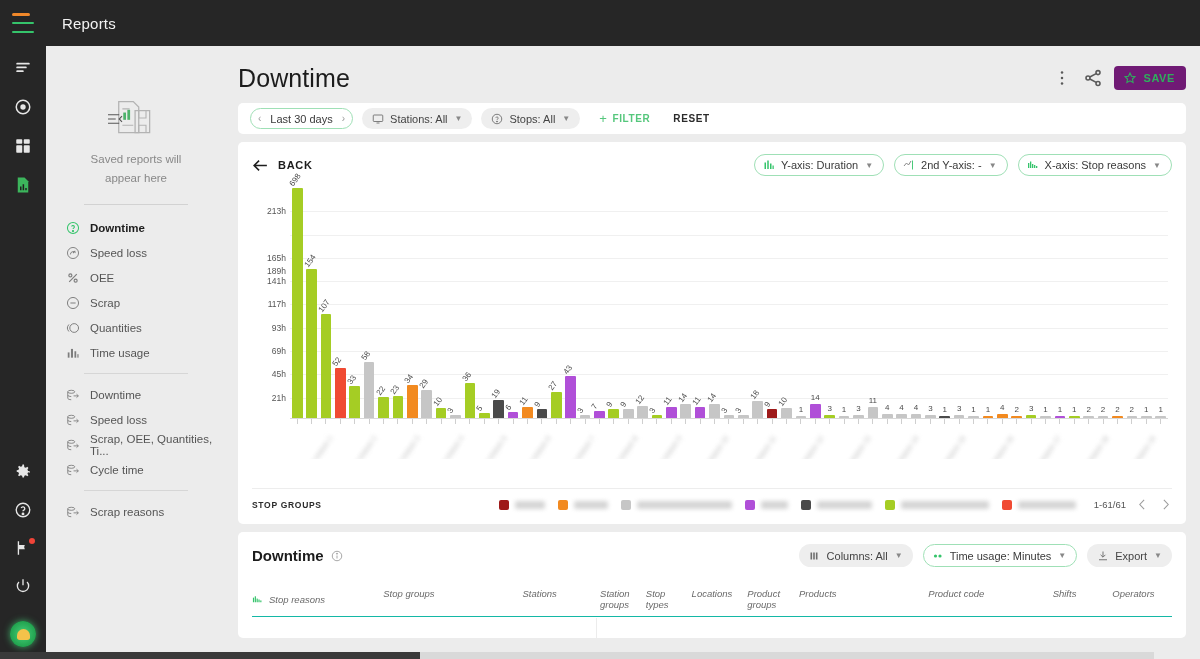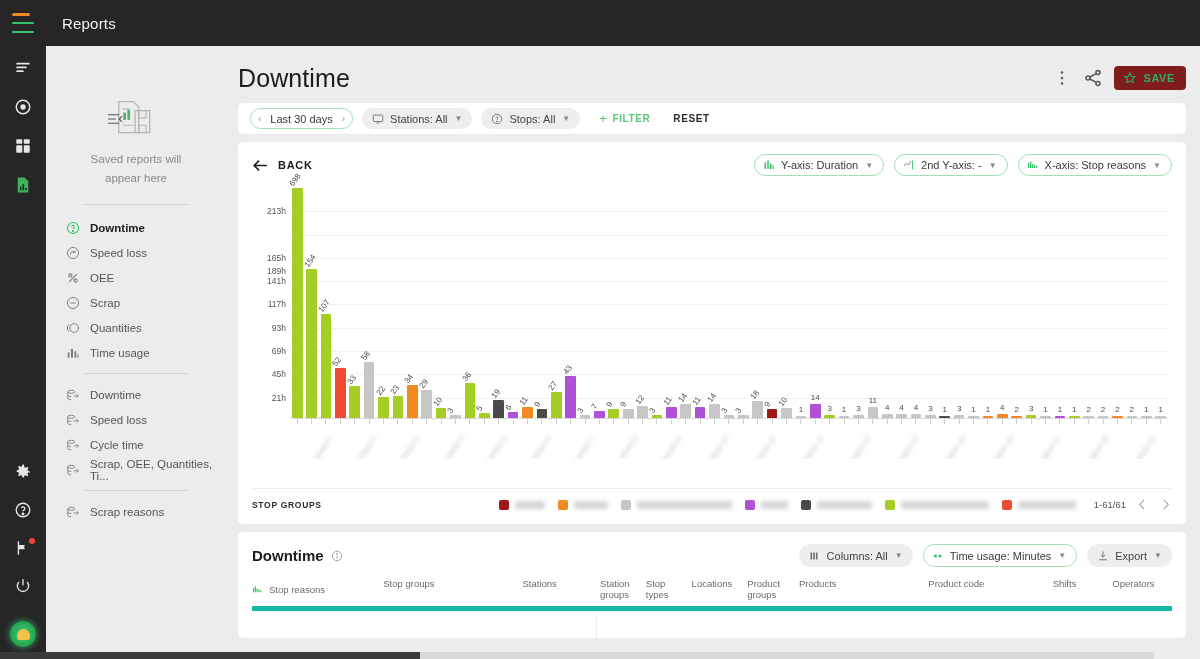"SAVE" .save-btn { background: #7f1d1d -> #701a75 }
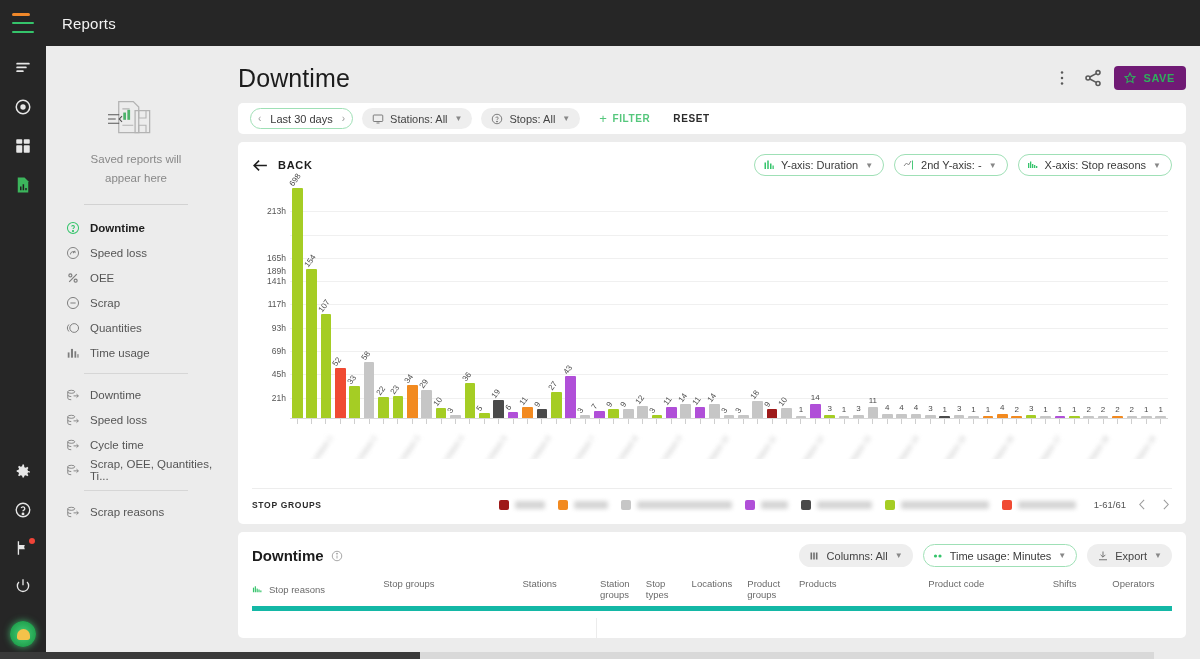"Cycle time" div.side-item { order: before "Scrap, OEE, Quantities, Ti..." -> after "Scrap, OEE, Quantities, Ti..." }
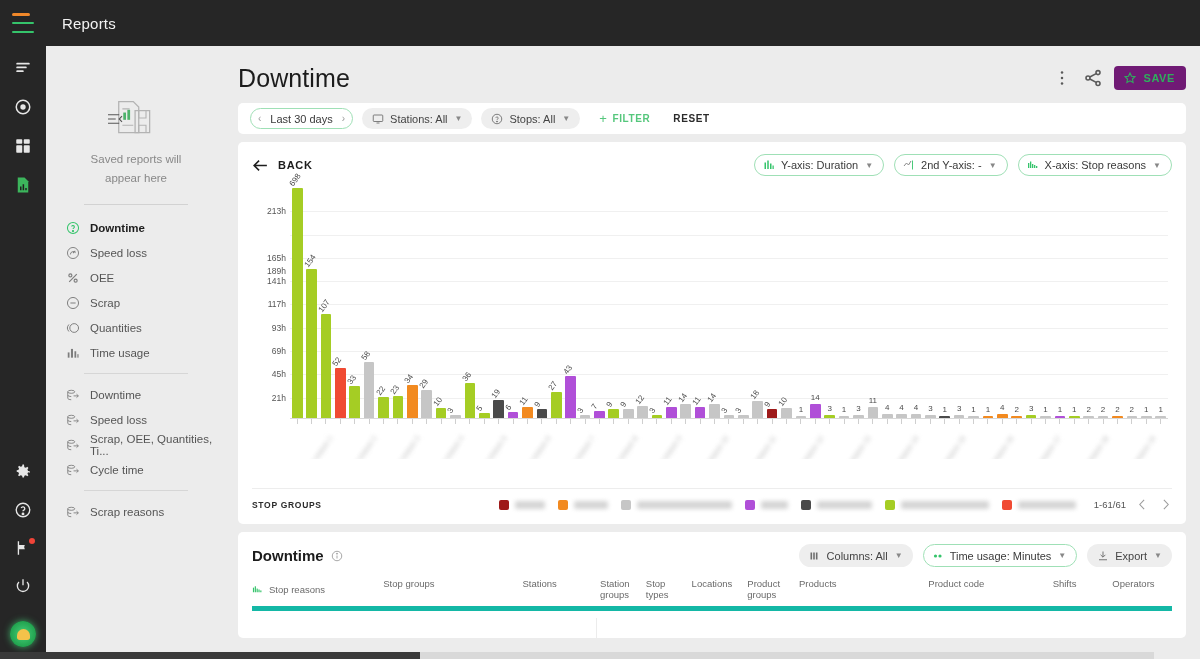"Stop reasons" .cols { border-bottom: 5px solid #14b8a6 -> 1px solid #14b8a6; font-style: none -> italic; margin-top: 11px -> 21px }
